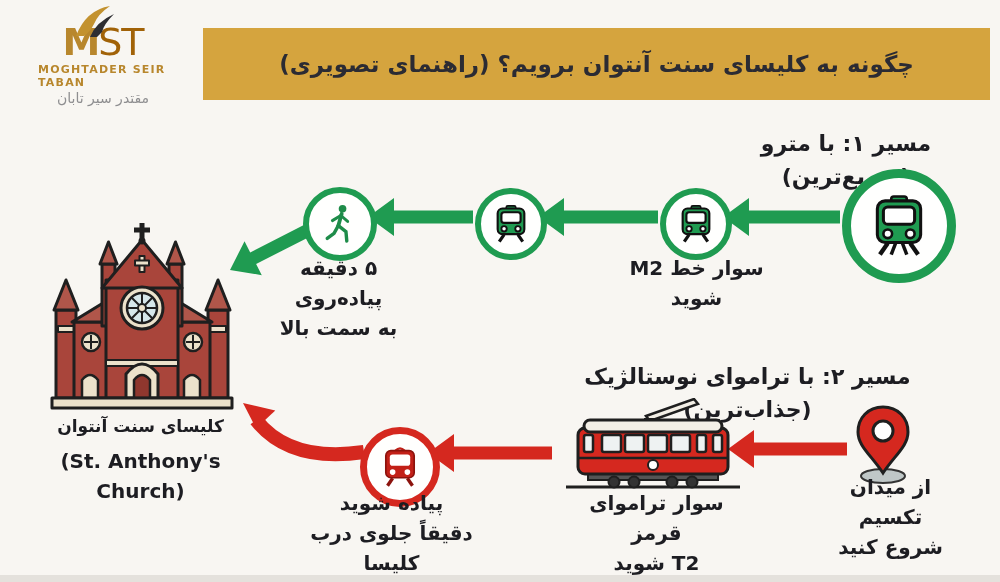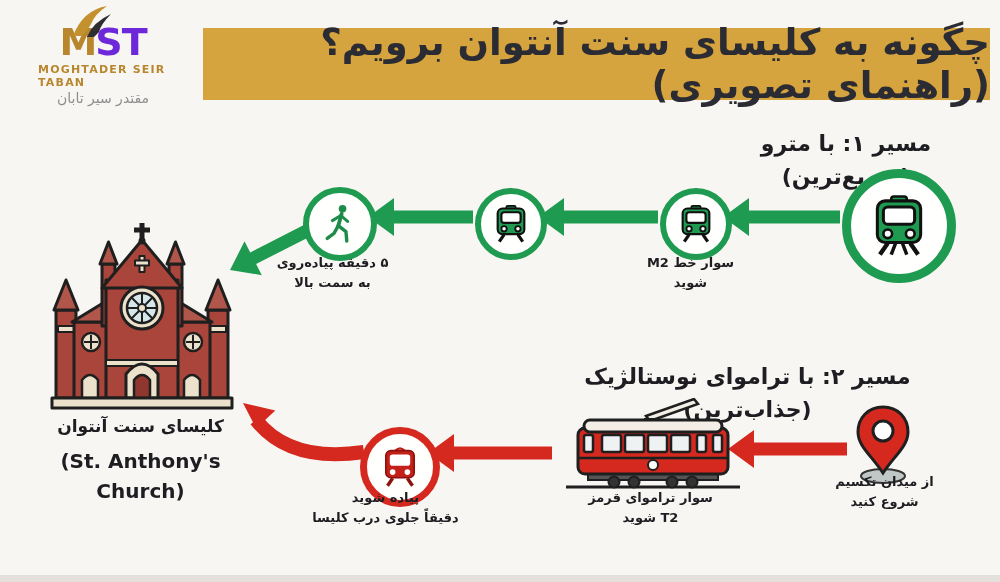"ST" .logo-st { color: #6d28d9 -> #a16207; font-weight: 700 -> 400 }
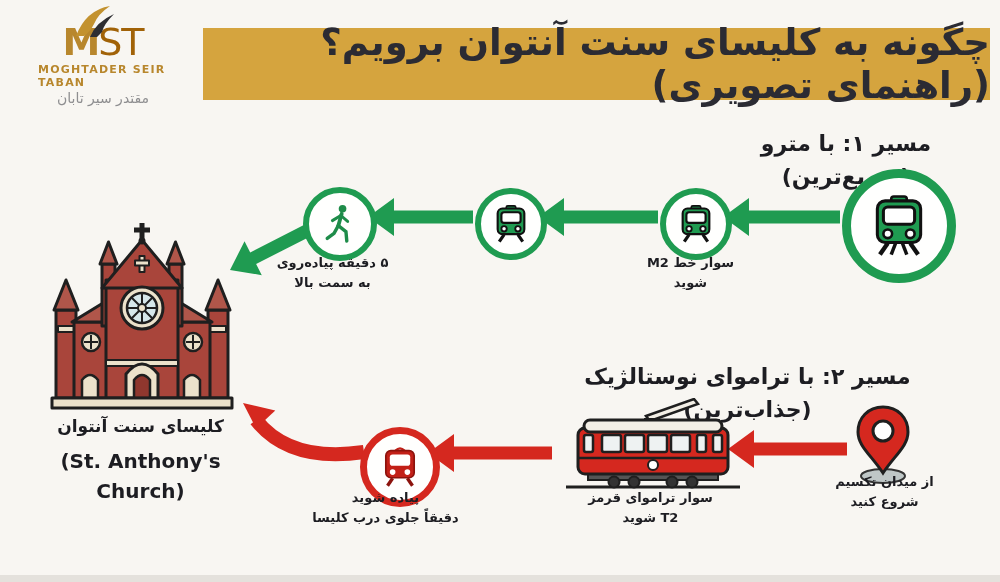"چگونه به کلیسای سنت آنتوان" .titlebar { font-size: 37px -> 23px }
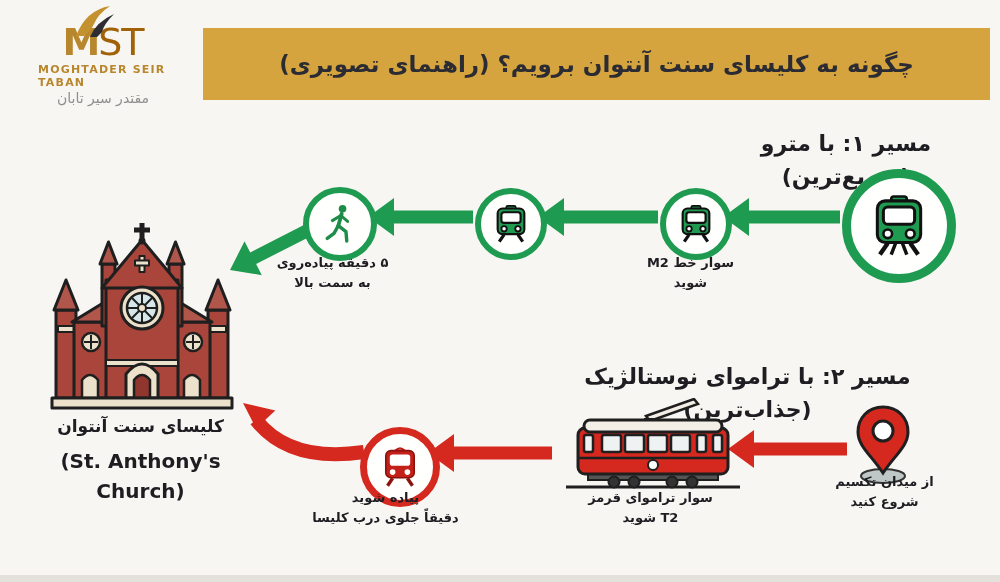"۵ دقیقه پیاده‌روی" .cap { font-size: 13px -> 20px; margin-left: none -> 6px }
